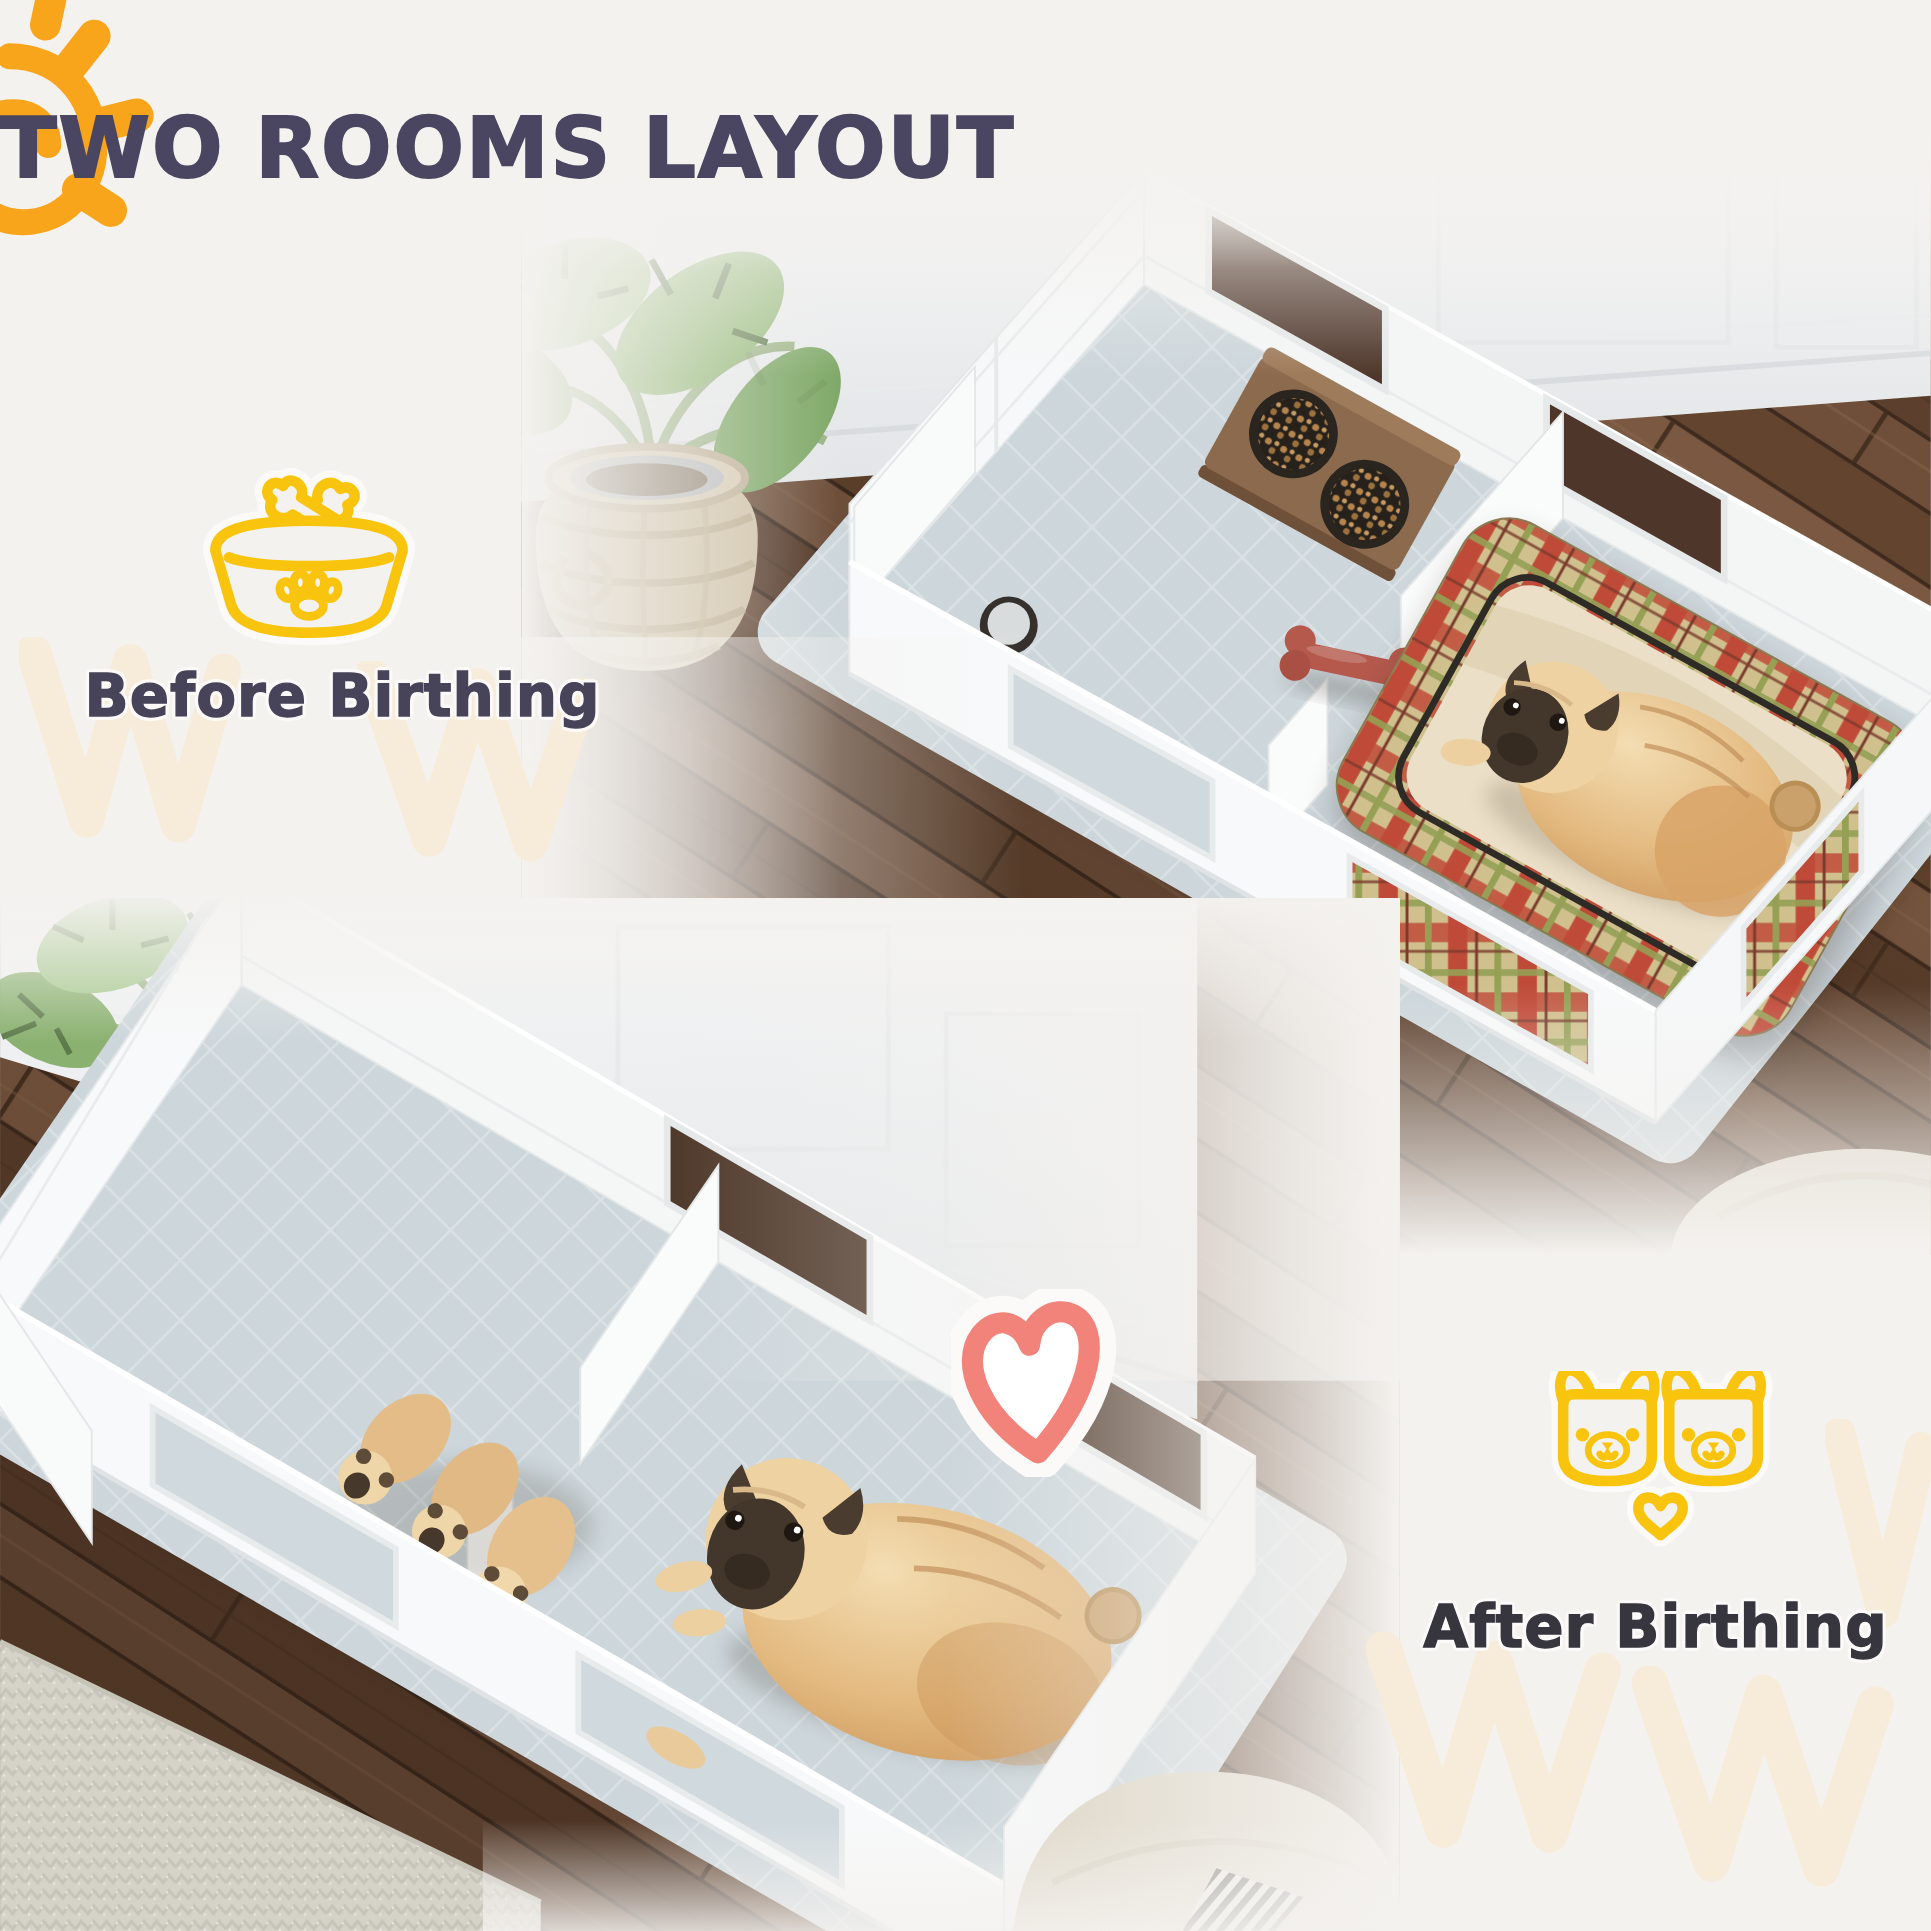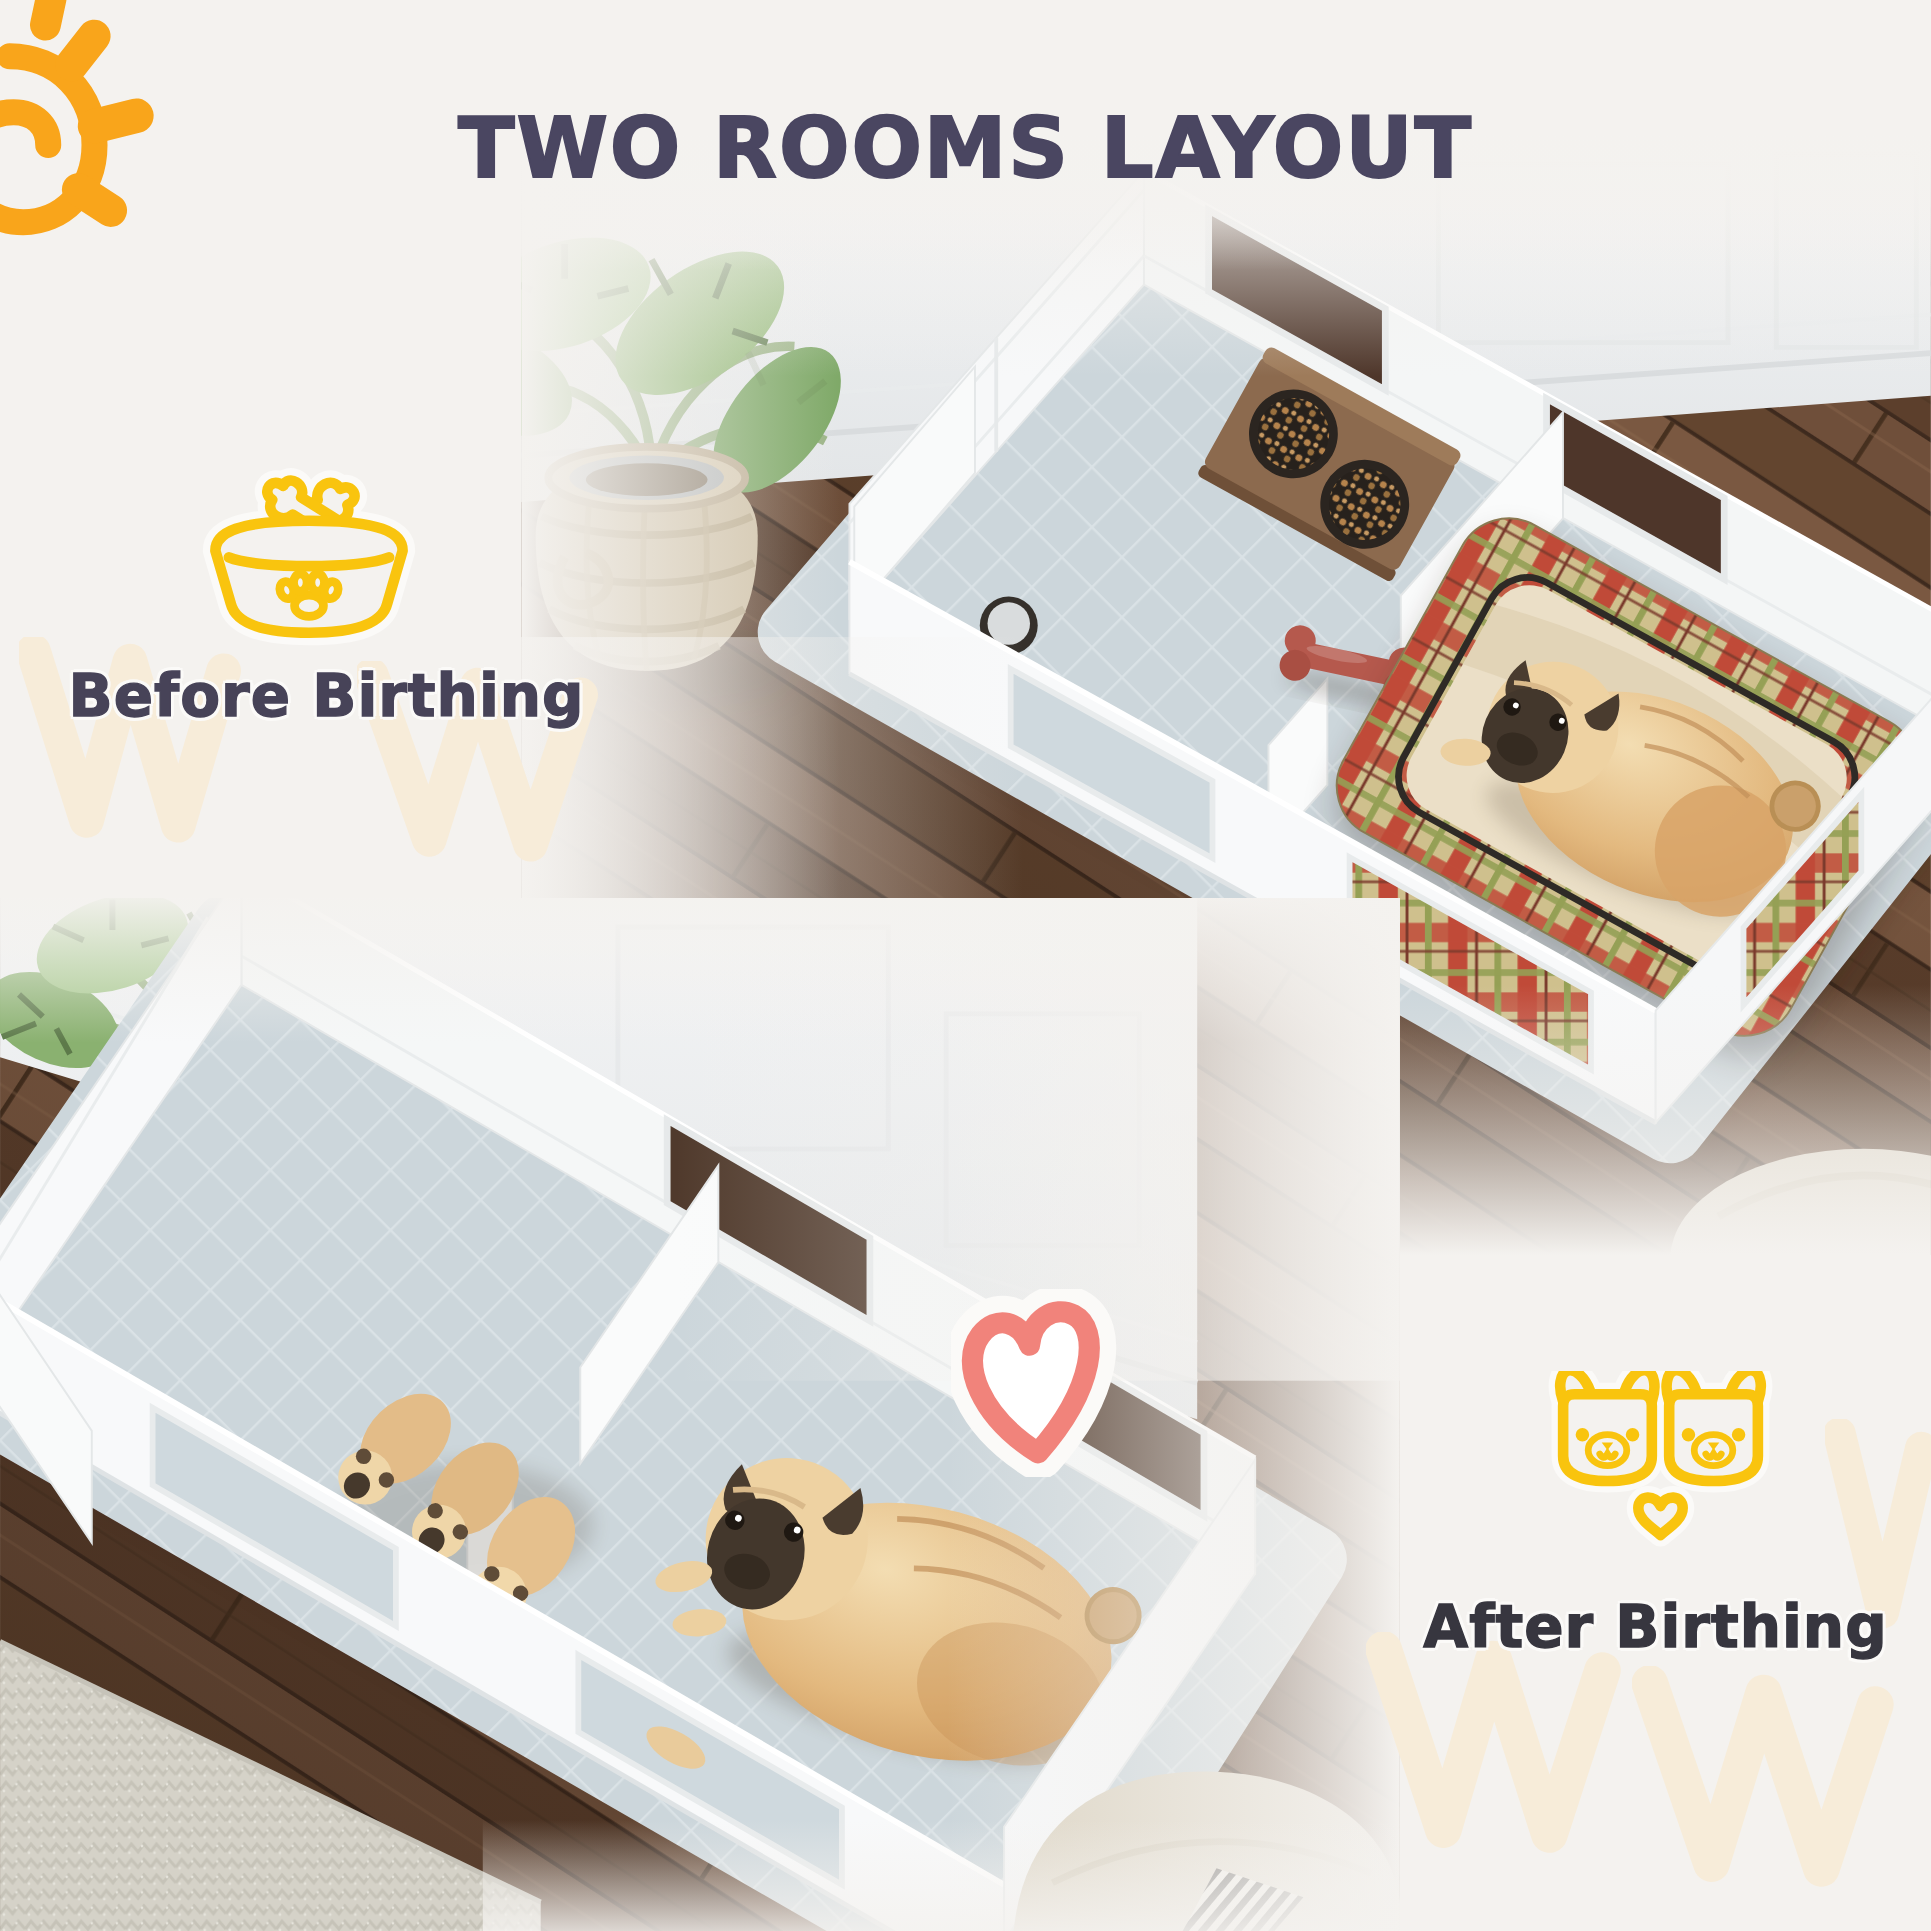"TWO ROOMS LAYOUT" .page-title { text-align: center -> left }
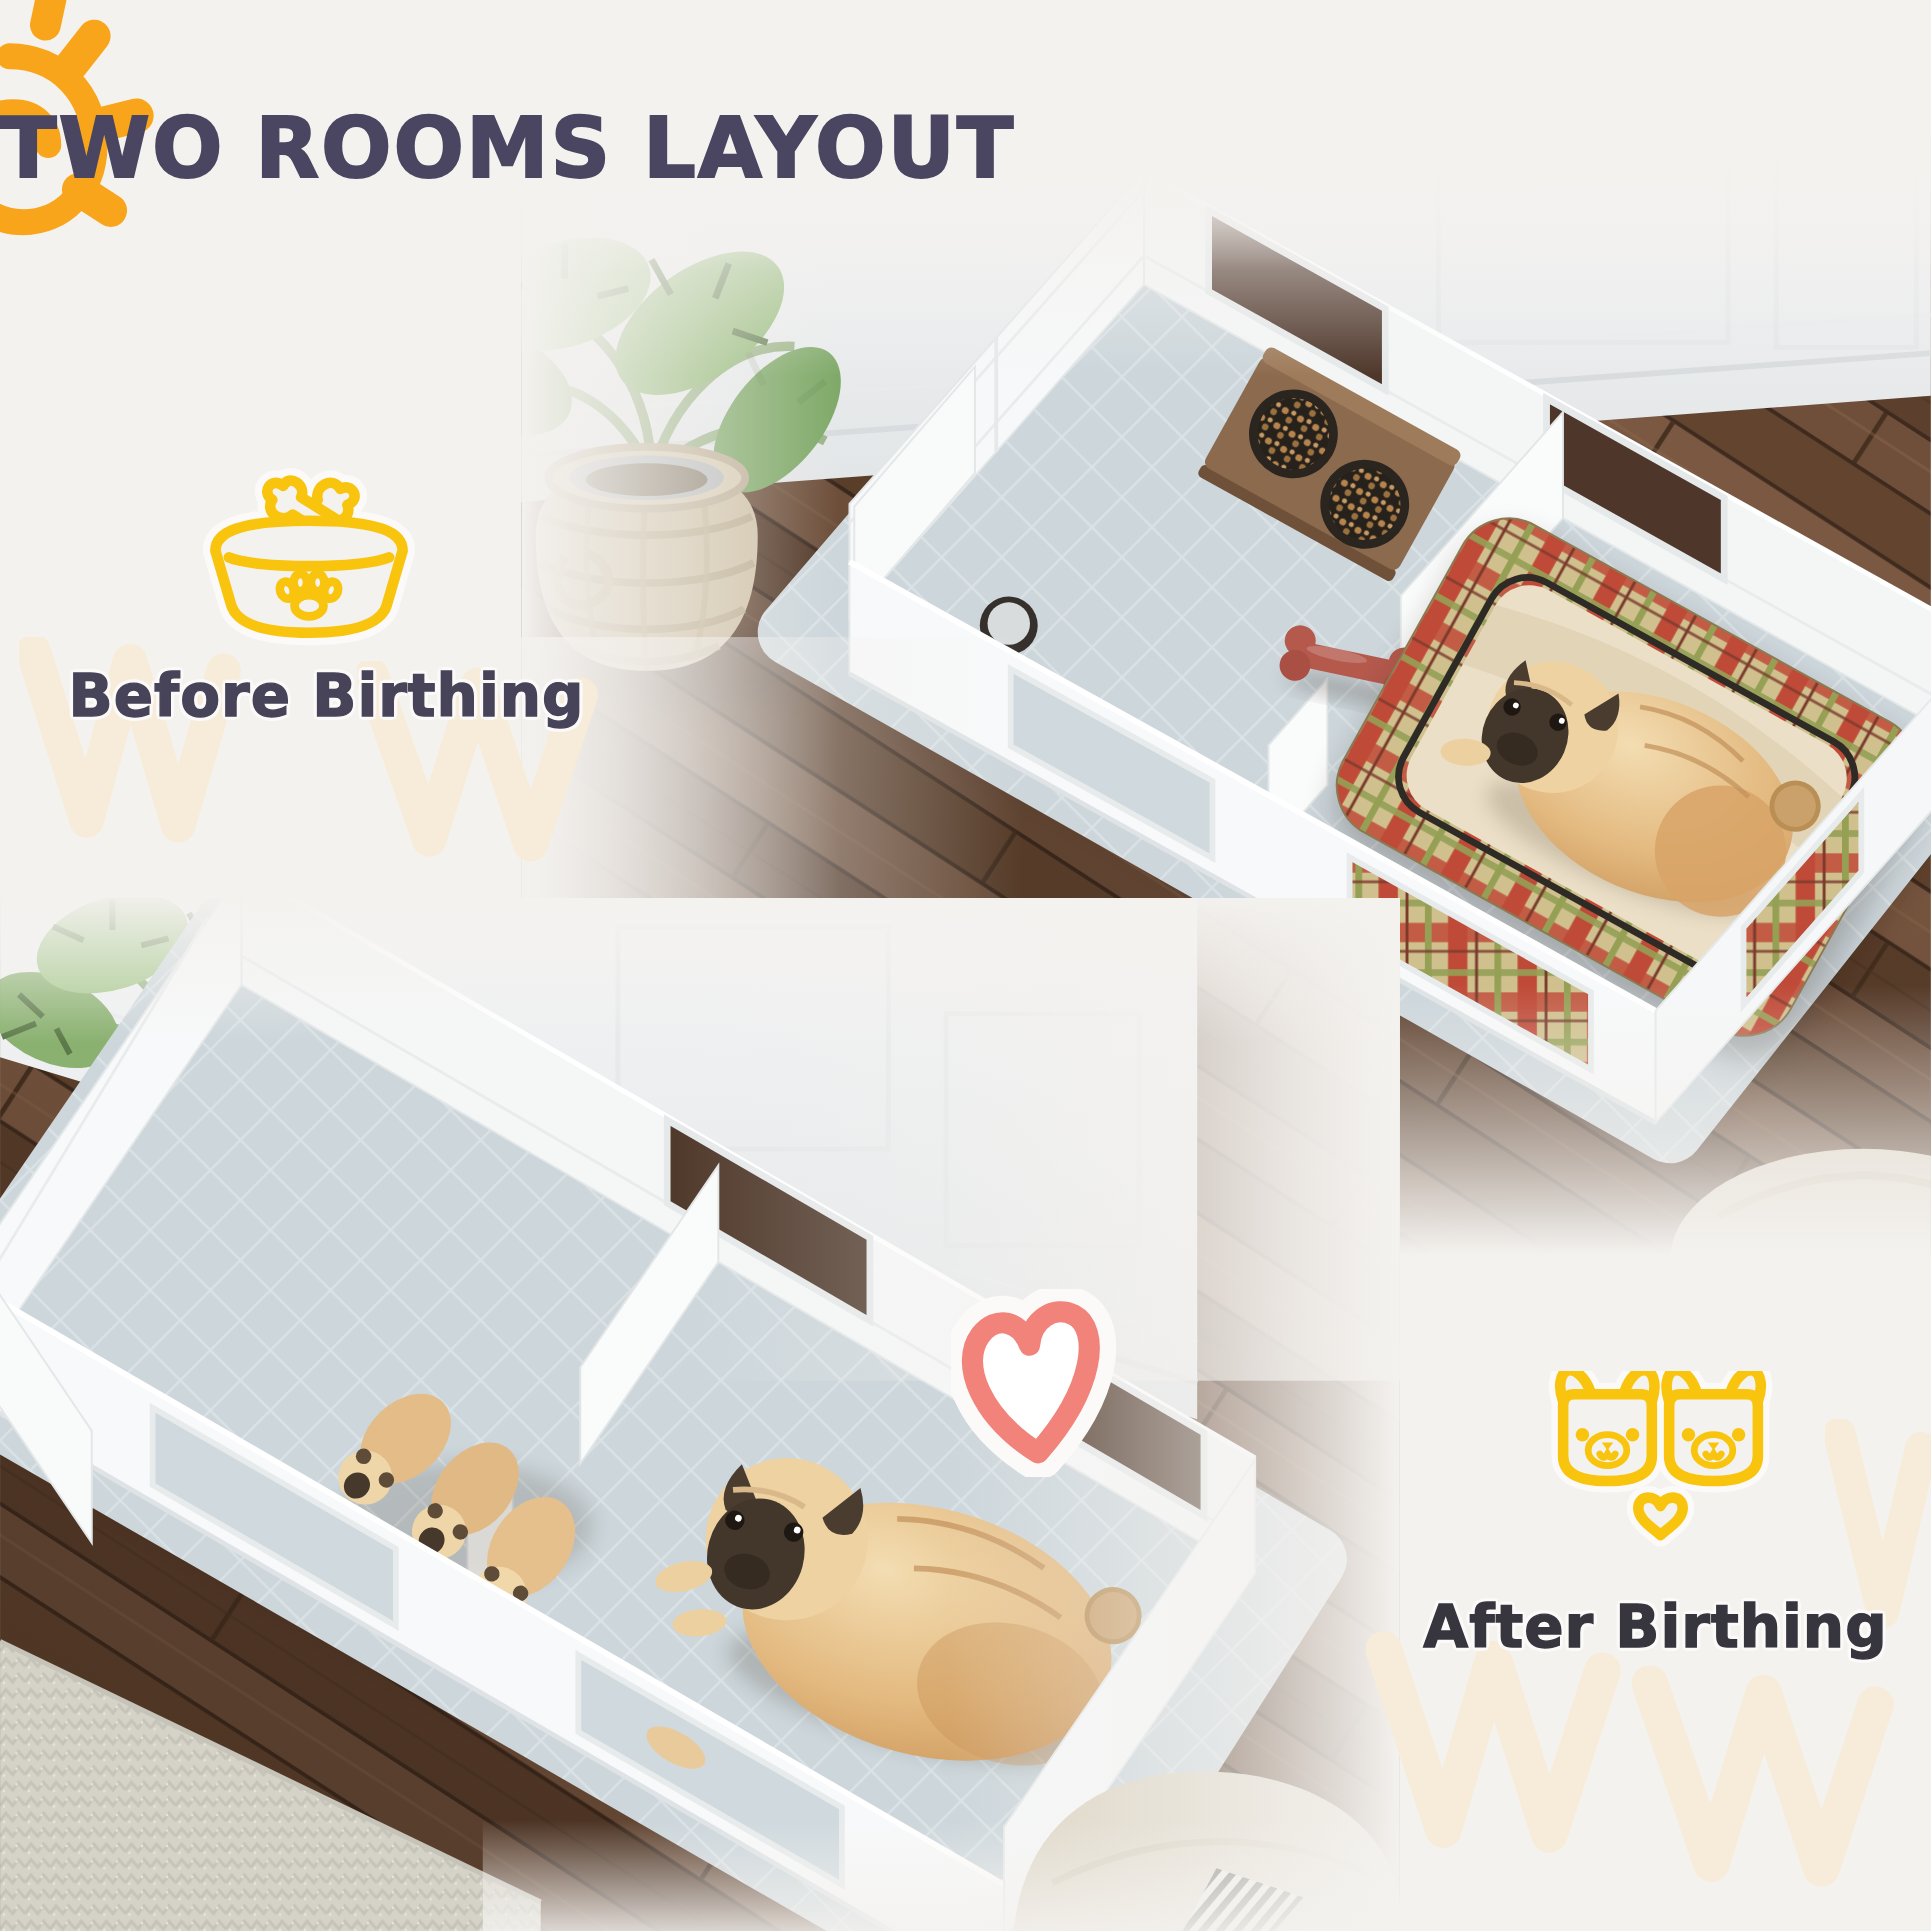"Before Birthing" .label-before { left: 8px -> 24px }
